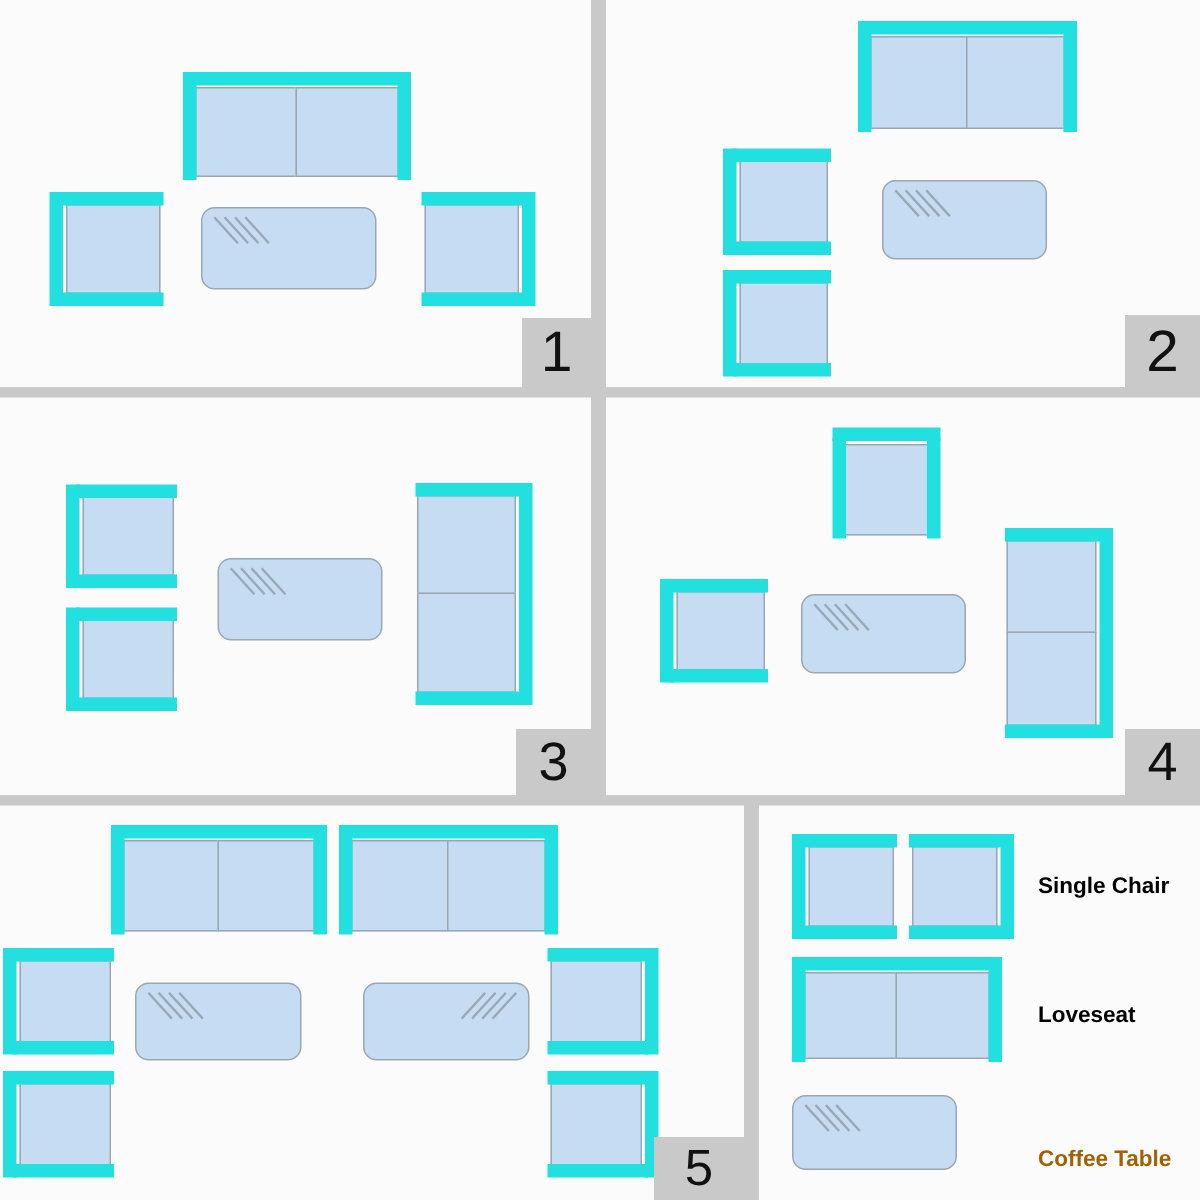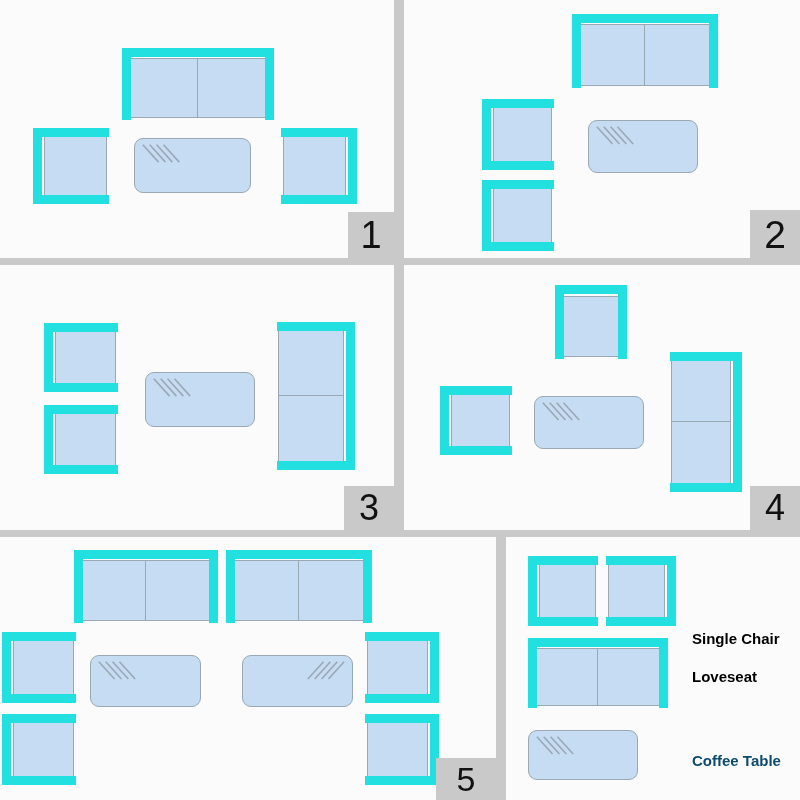"Single Chair" div.legend-label { margin-top: 48px -> none }
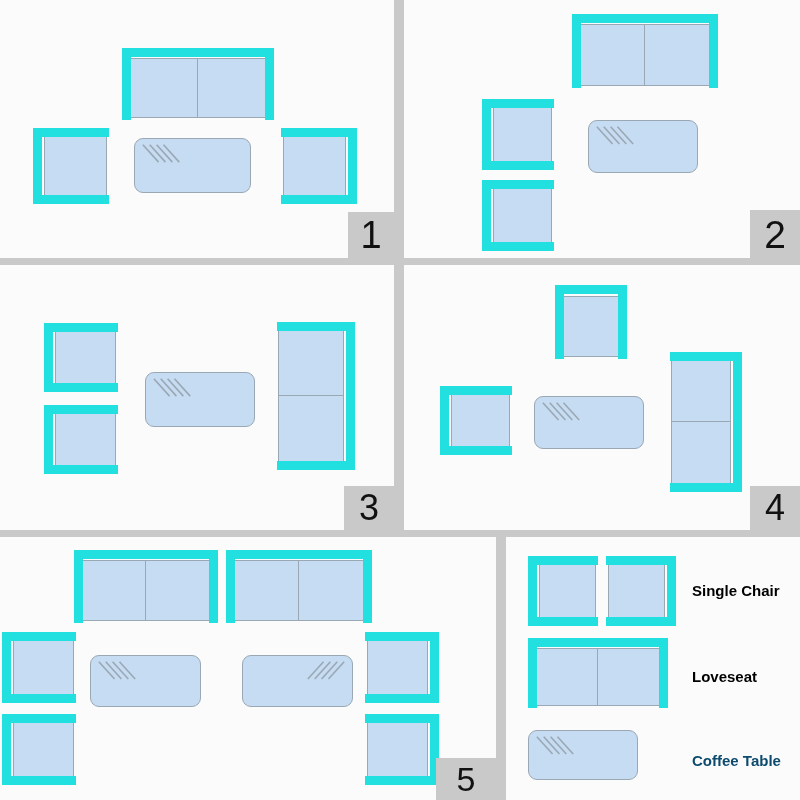"Coffee Table" div.legend-label { color: #0c4a6e -> #a16207; top: 216px -> 228px }
